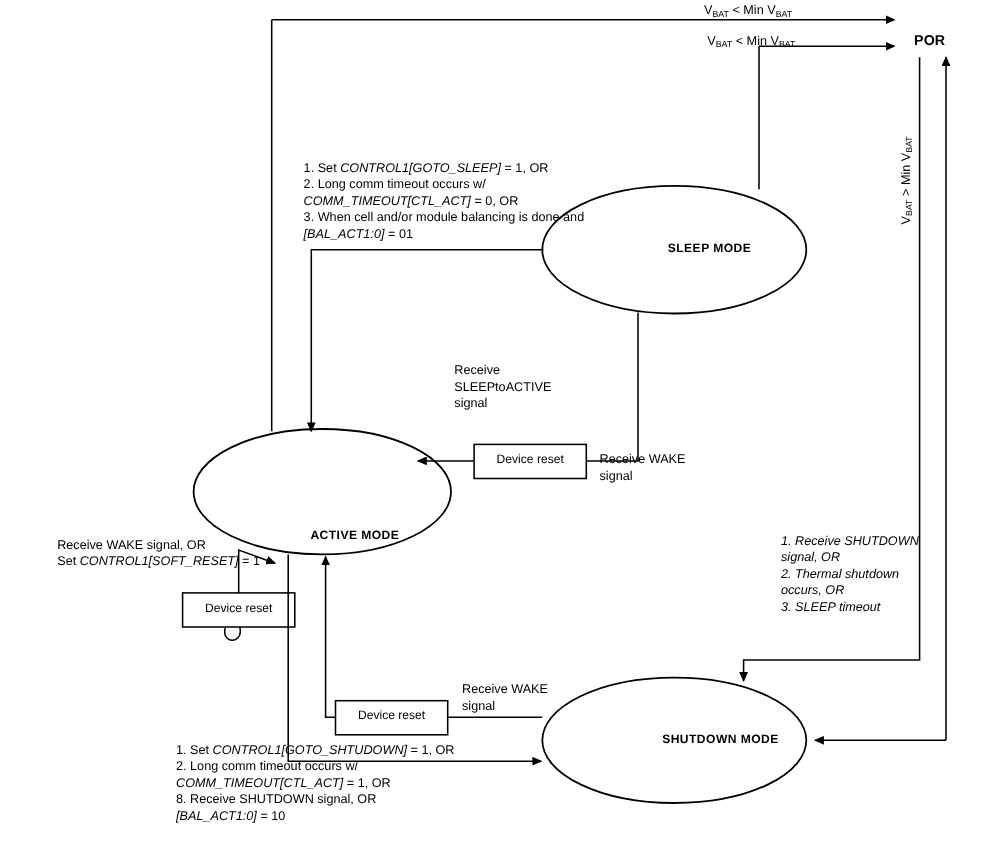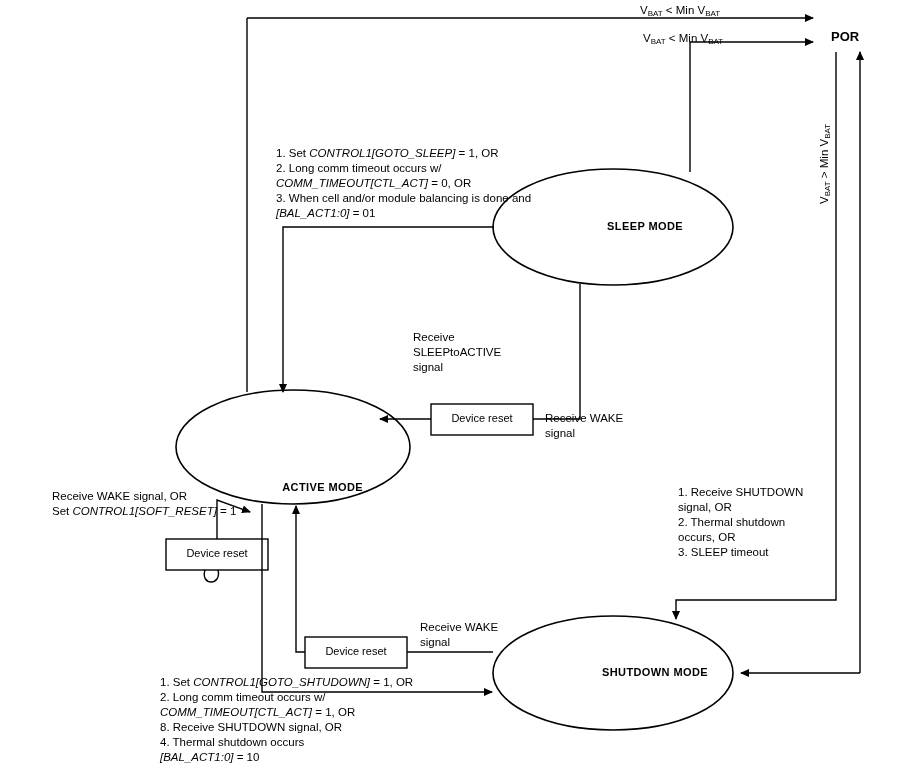"1. Receive SHUTDOWN" div.ann { font-style: none -> italic; left: 678px -> 710px }
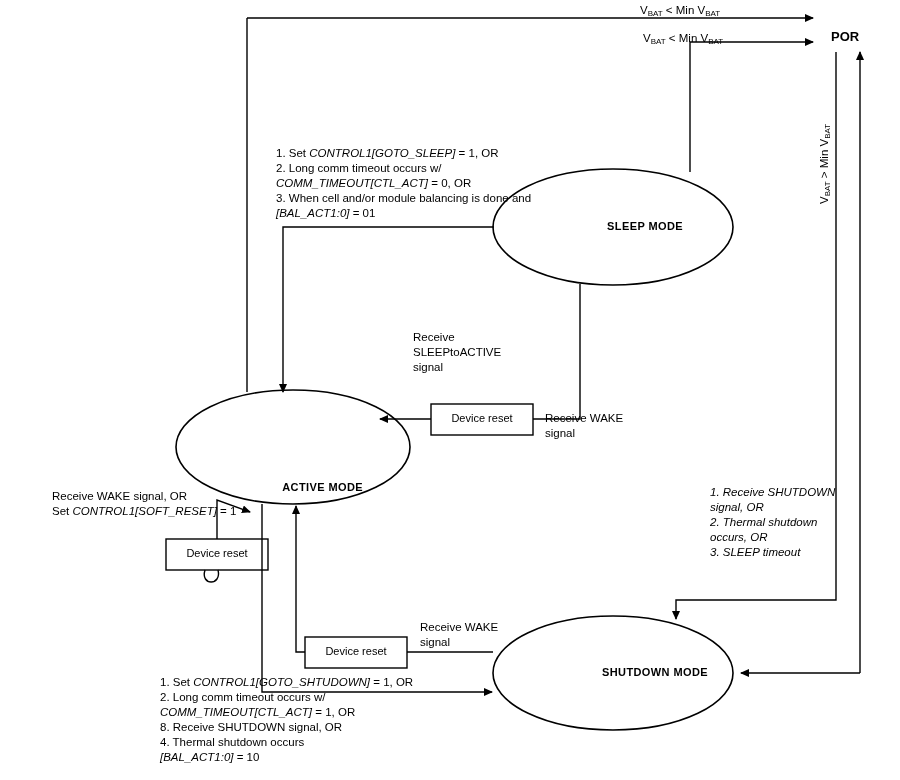"4. Thermal shutdown occurs" div { html: <div>4. Thermal shutdown occurs</div> -> none }
